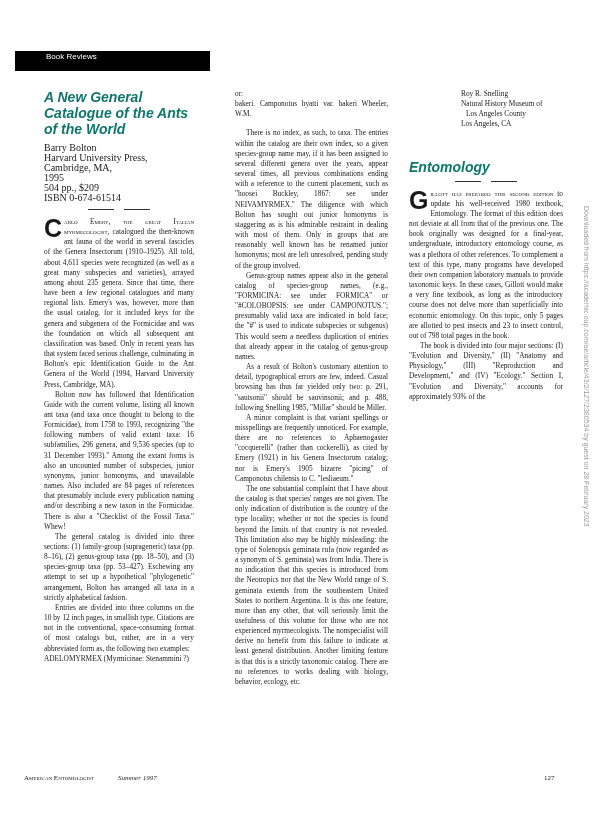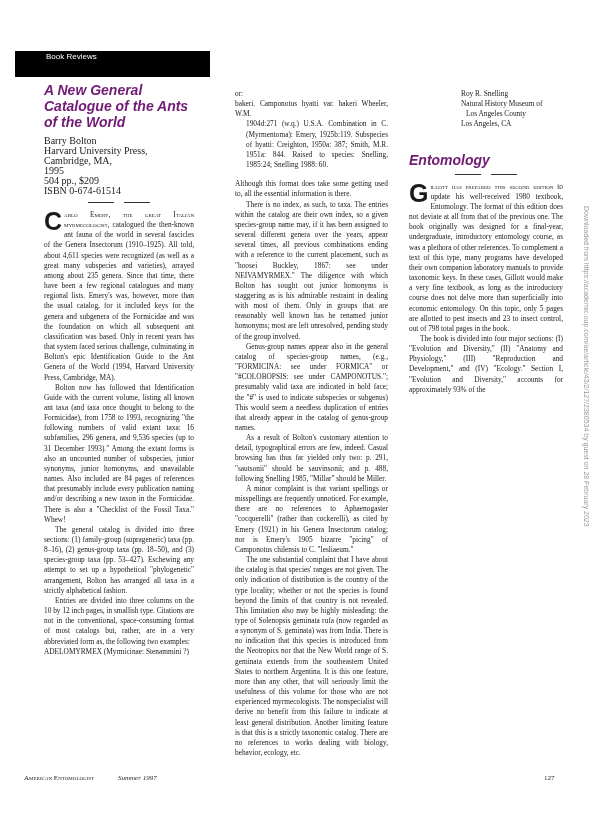"Book Reviews" .section-bar { height: 26px -> 20px }
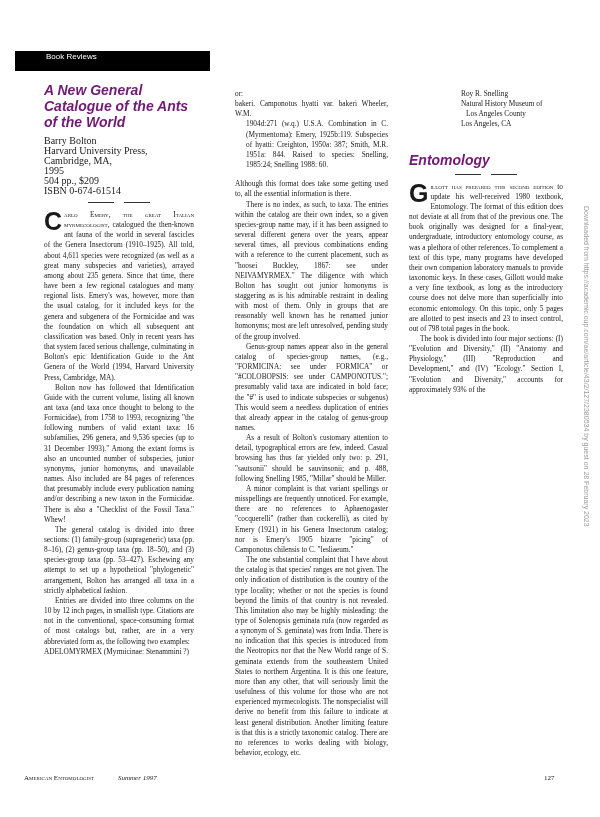"A New General Catalogue of" .title { color: #701a75 -> #0f766e; margin: 0 0 6px 0 -> 7px 0 6px 0 }
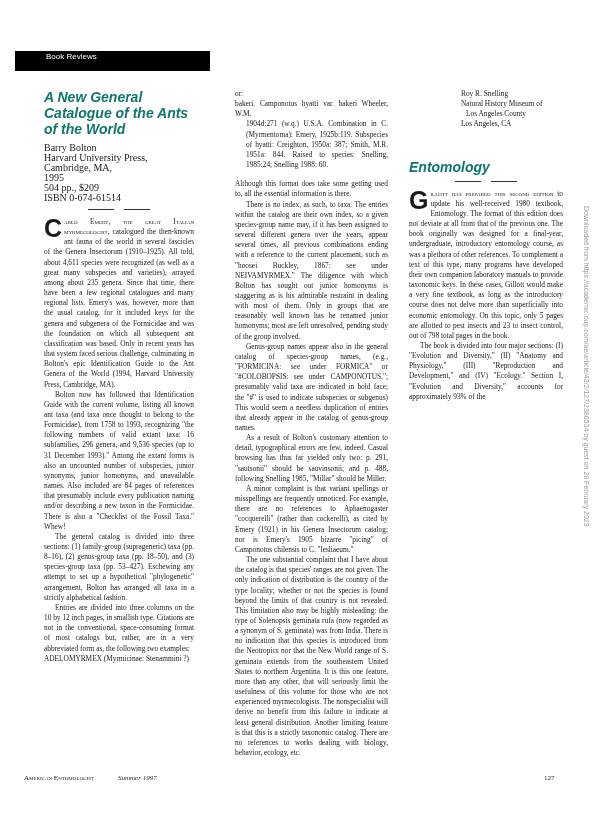"1904d:271 (w.q.) U.S.A. Combination in" p.entry-body { html: <p>1904d:271 (w.q.) U.S.A. Combination in C. (Myrmentoma): Emery, 1925b:119. Subspecies of hyatti: Creighton, 1950a: 387; Smith, M.R. 1951a: 844. Raised to species: Snelling, 1985:24; Snelling 1988: 60.</p> -> none }
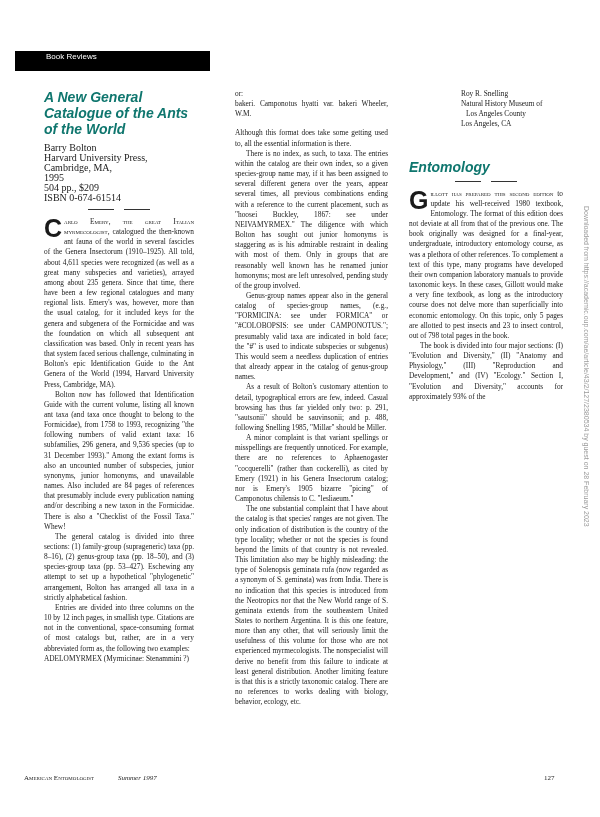"Although this format does take" p.noindent { html: <p>Although this format does take some getting used to, all the essential information is there.</p> -> none }
